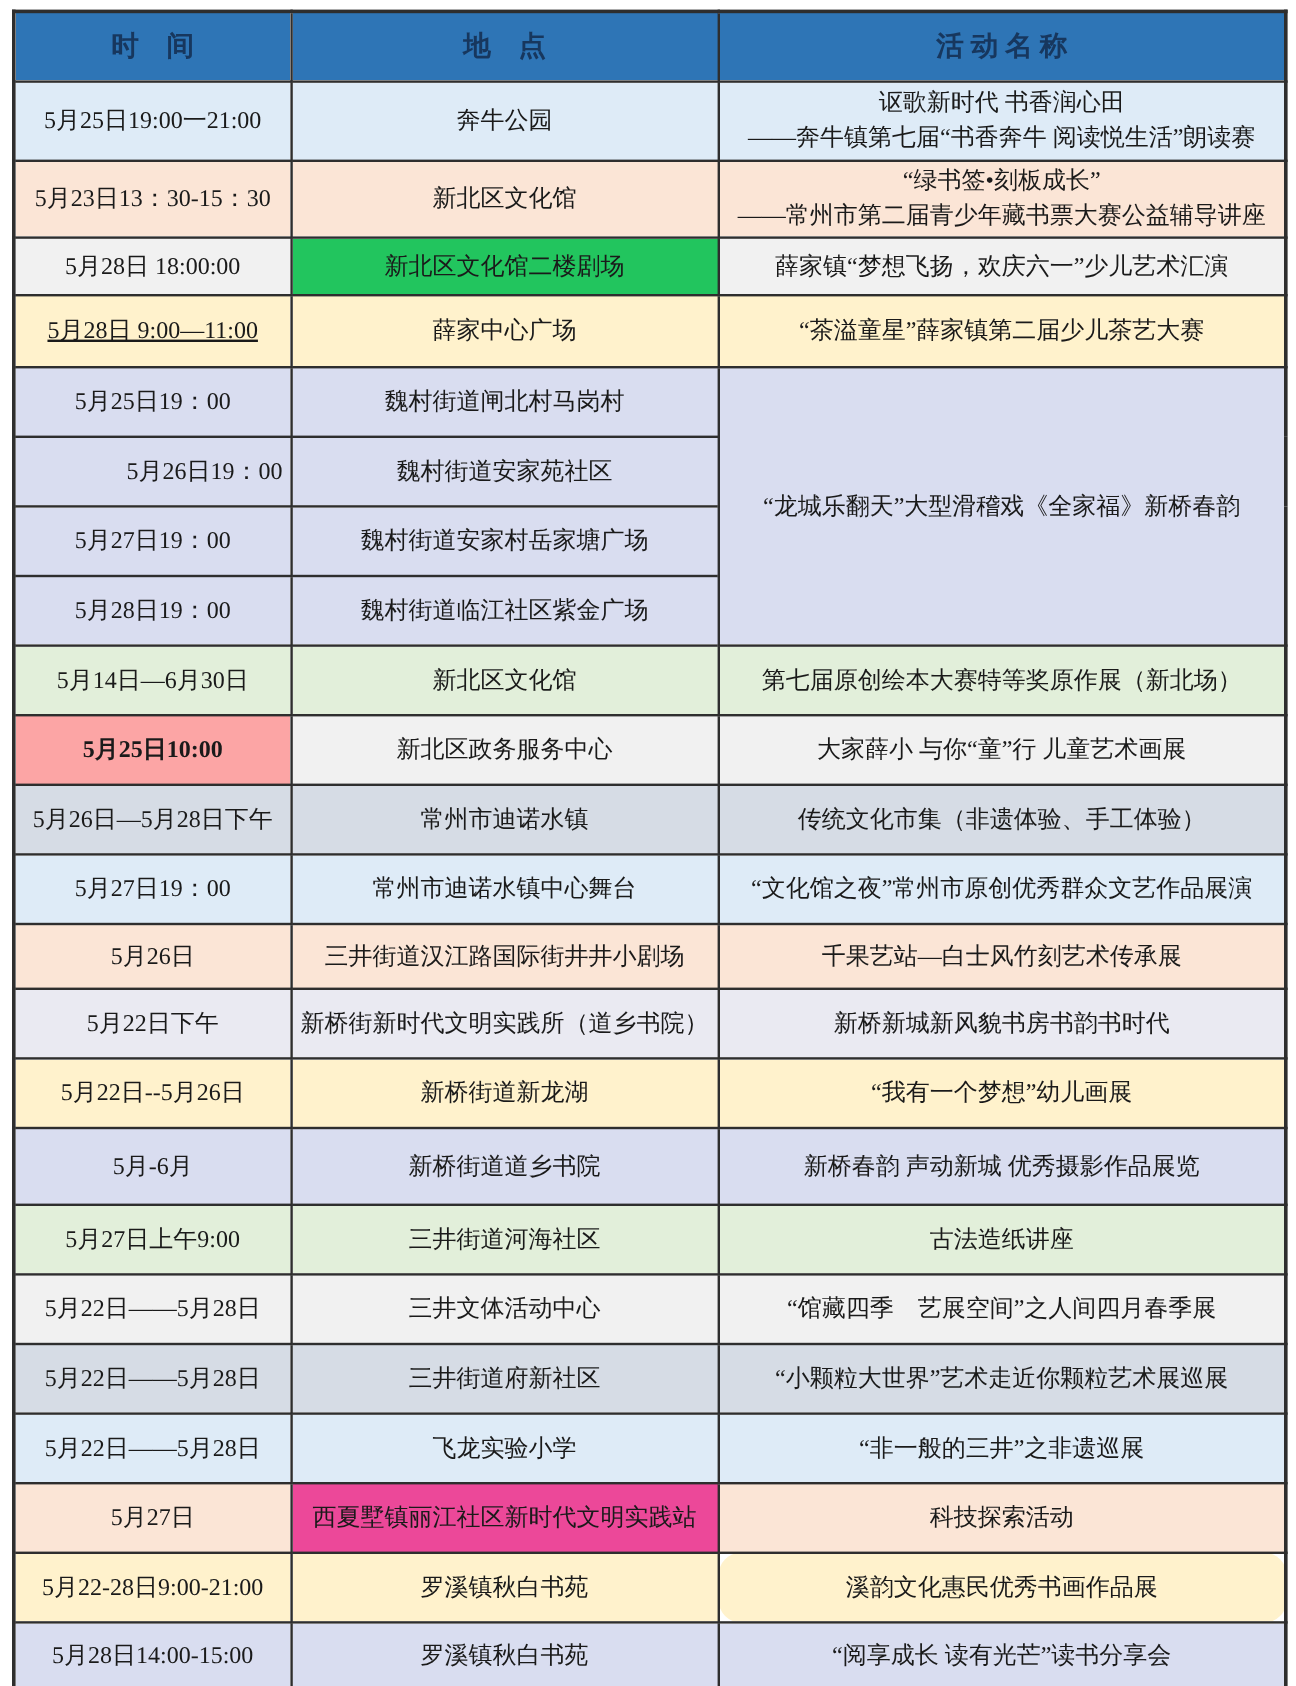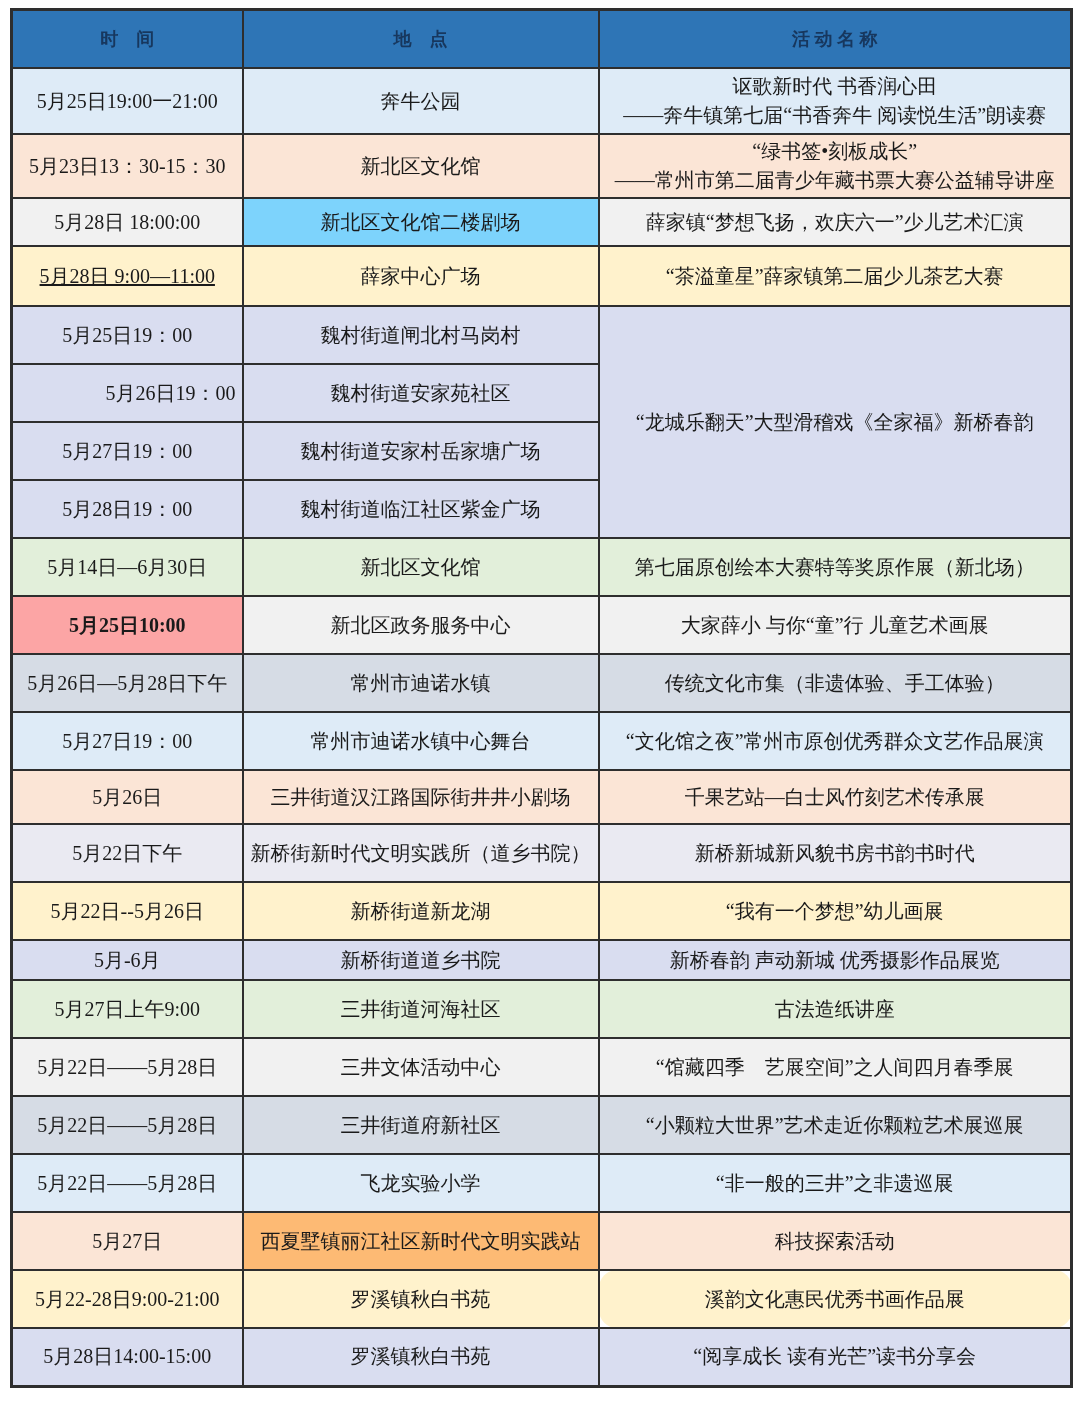"时 间" table.schedule th { font-size: 18px -> 23px }
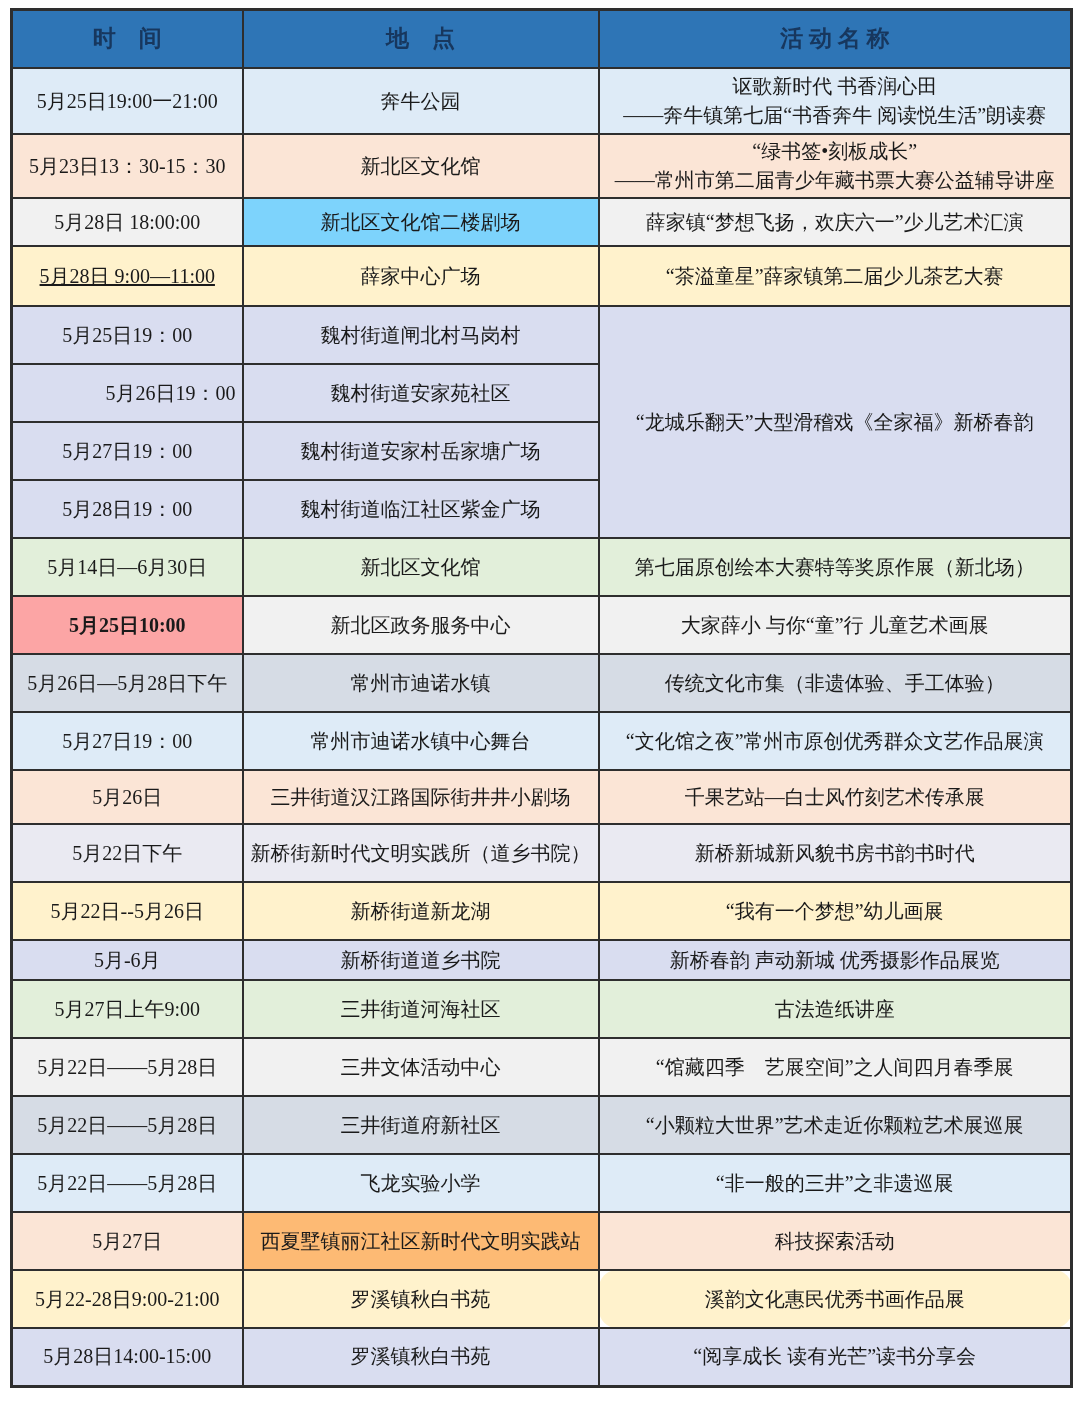"新北区文化馆二楼剧场" td.loc { background-color: #7dd3fc -> #22c55e }
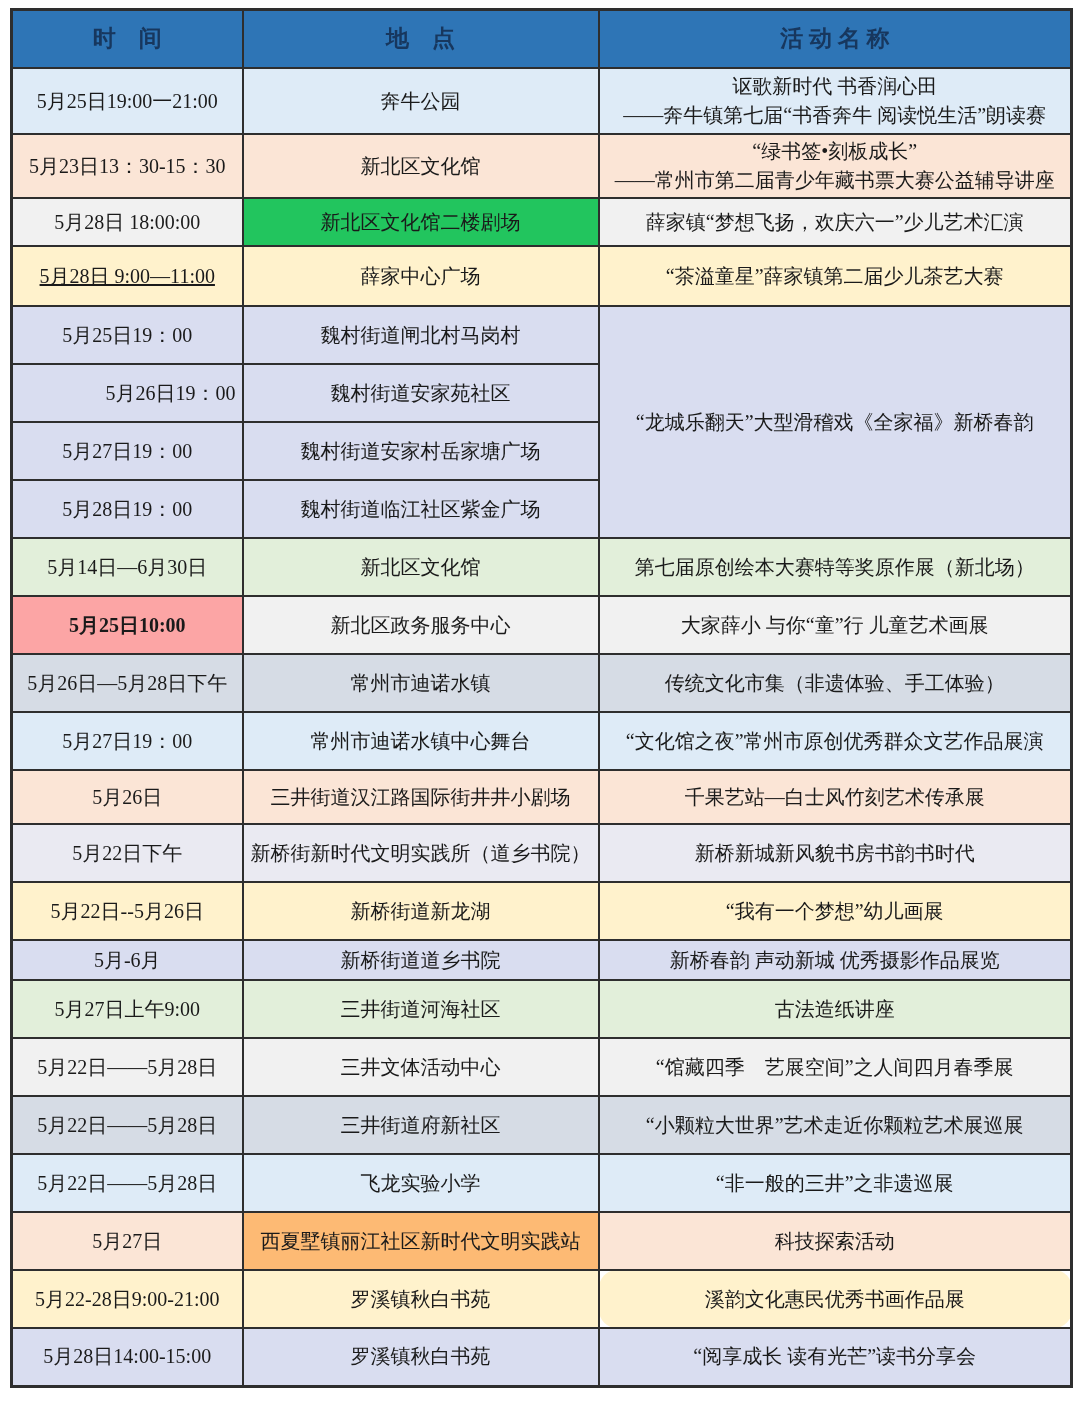"5月-6月" tr { height: 40px -> 64px }
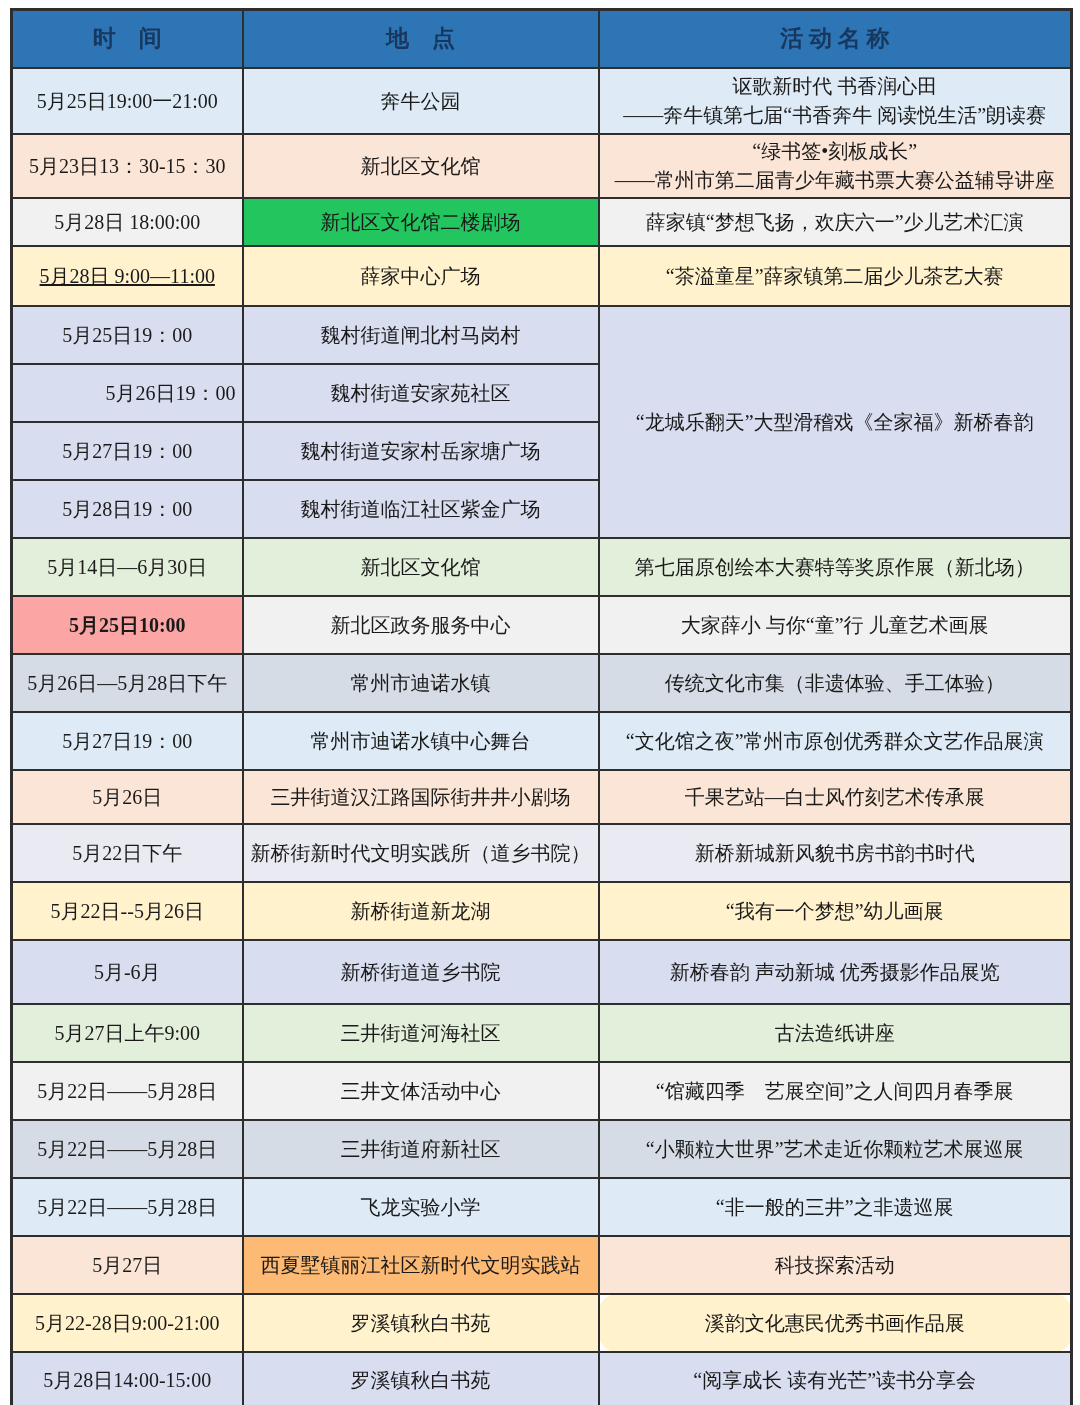"西夏墅镇丽江社区新时代文明实践站" td.loc { background-color: #fdba74 -> #ec4899 }
